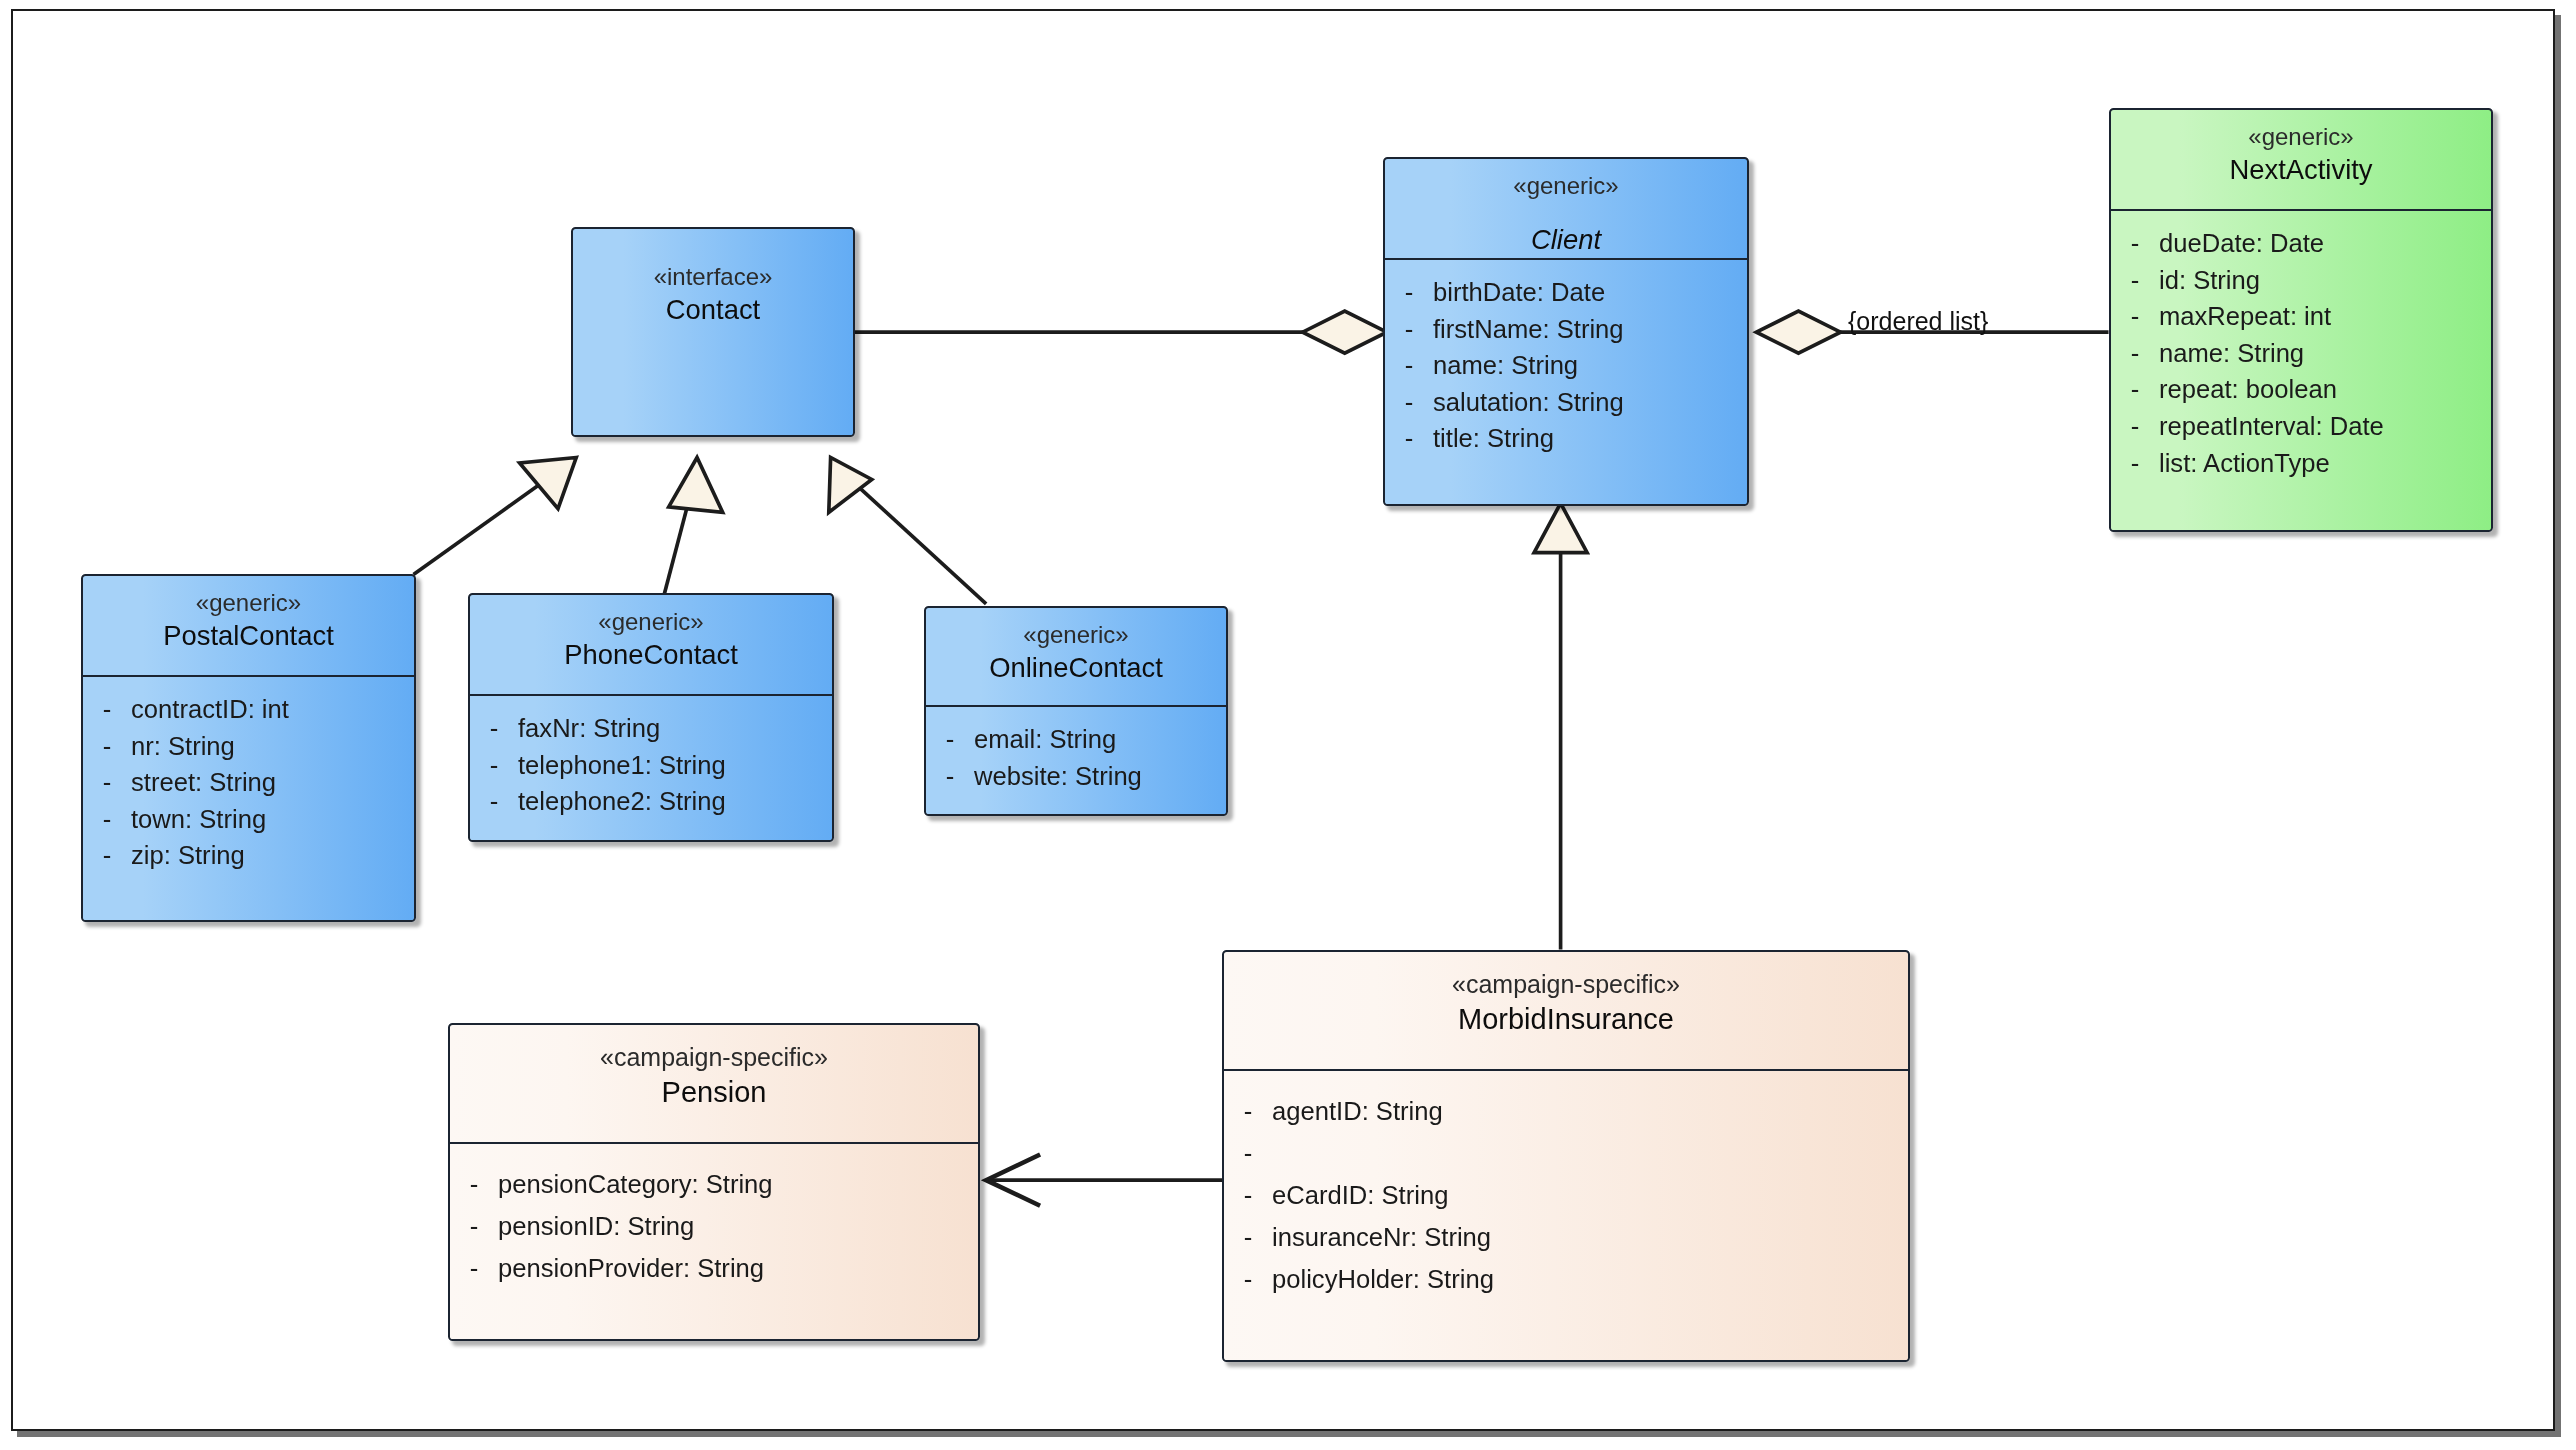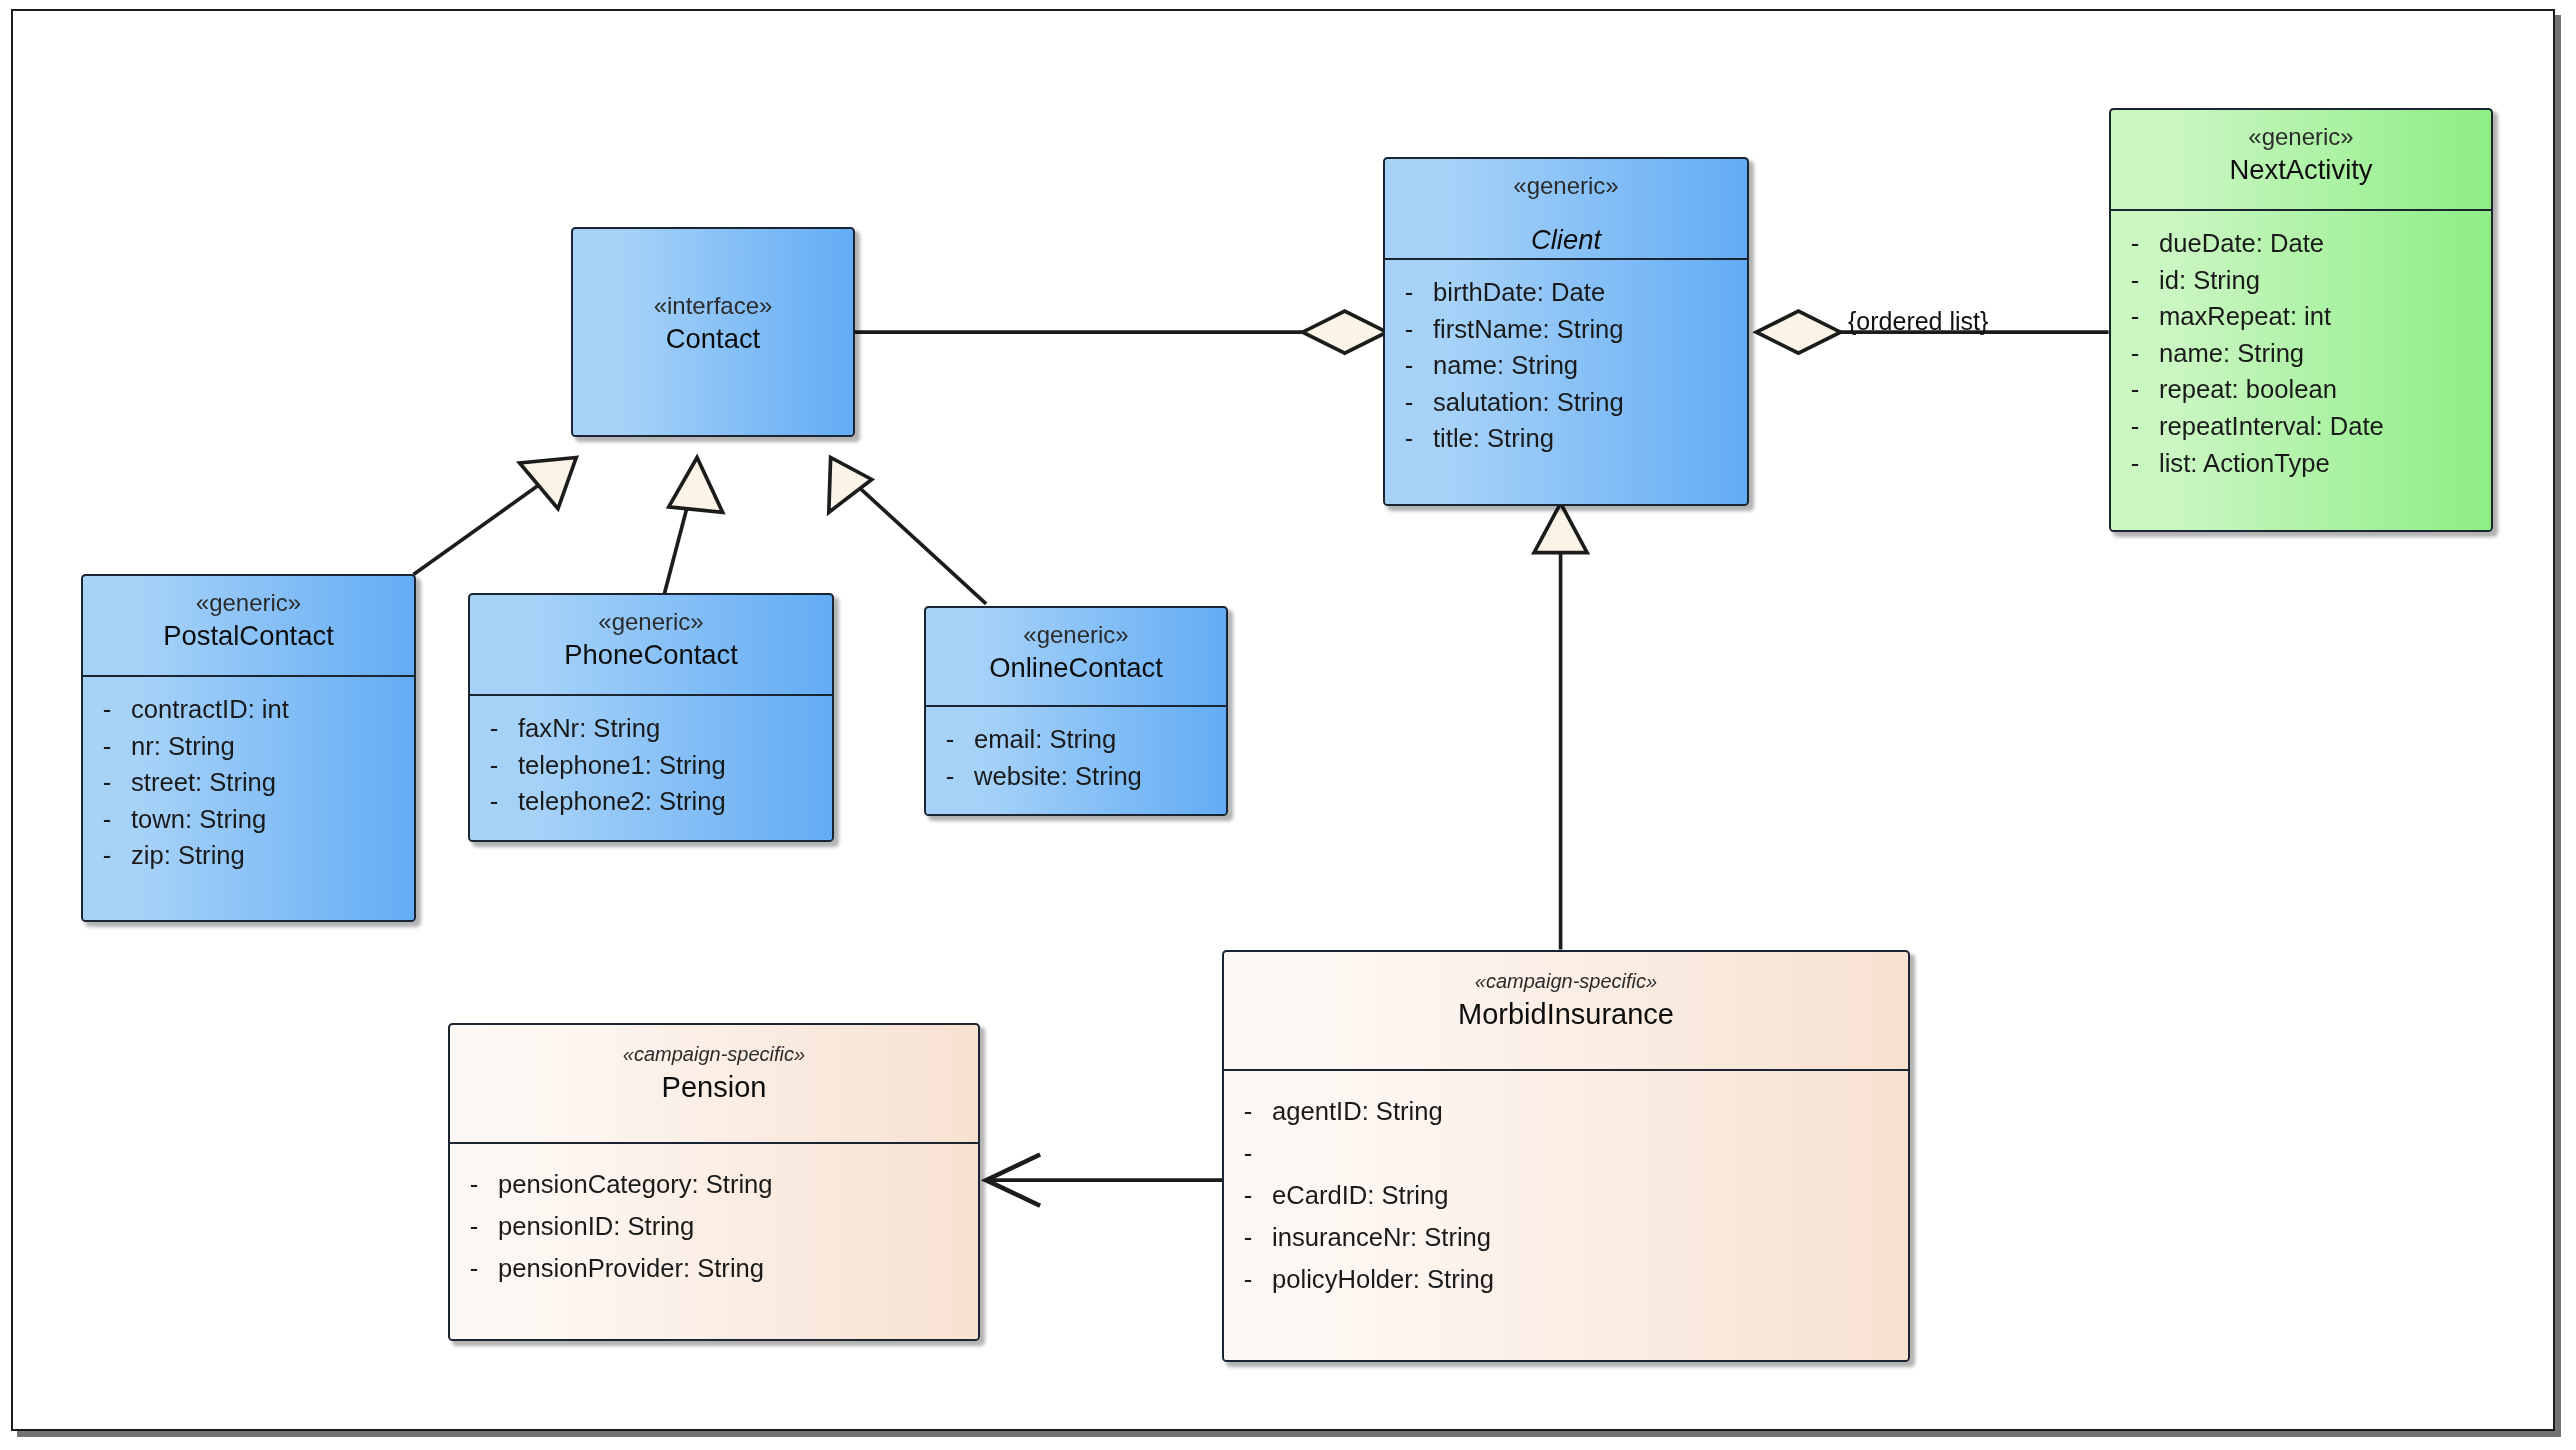"«interface»" div.node-header { margin-top: 29px -> none }
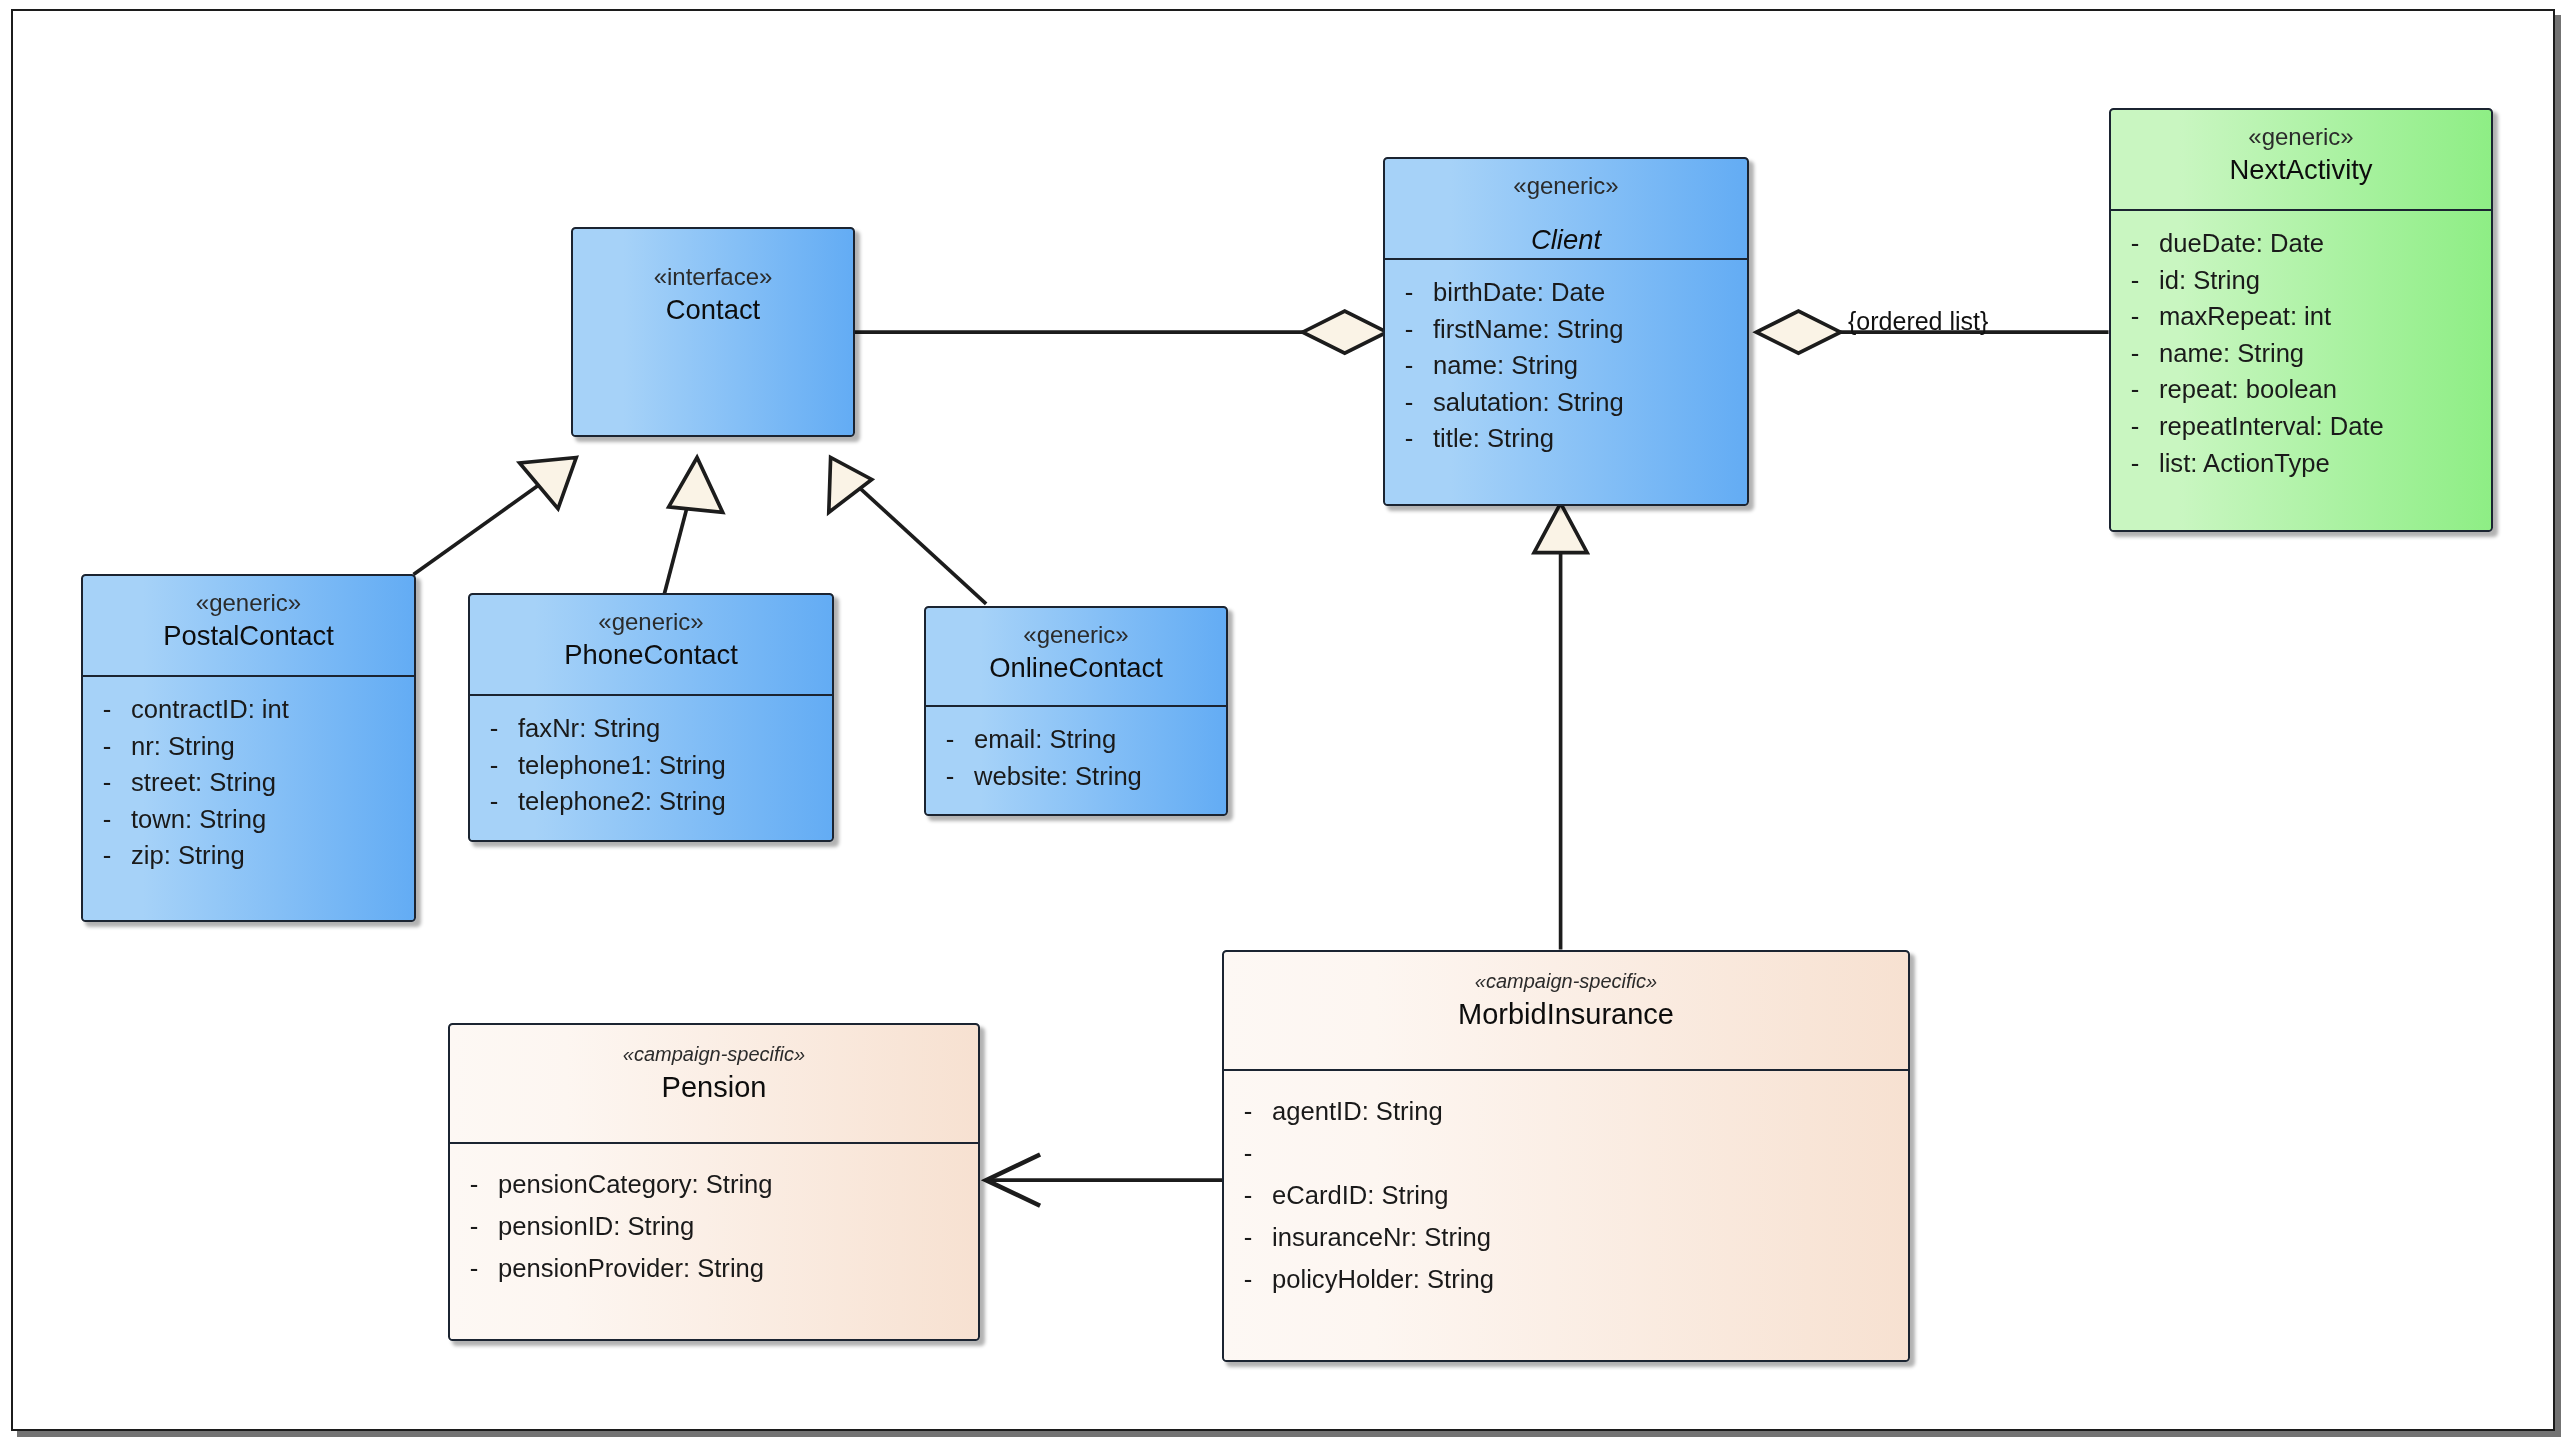"«campaign-specific»" .stereotype.big { font-size: 20px -> 25px; font-style: italic -> none }
